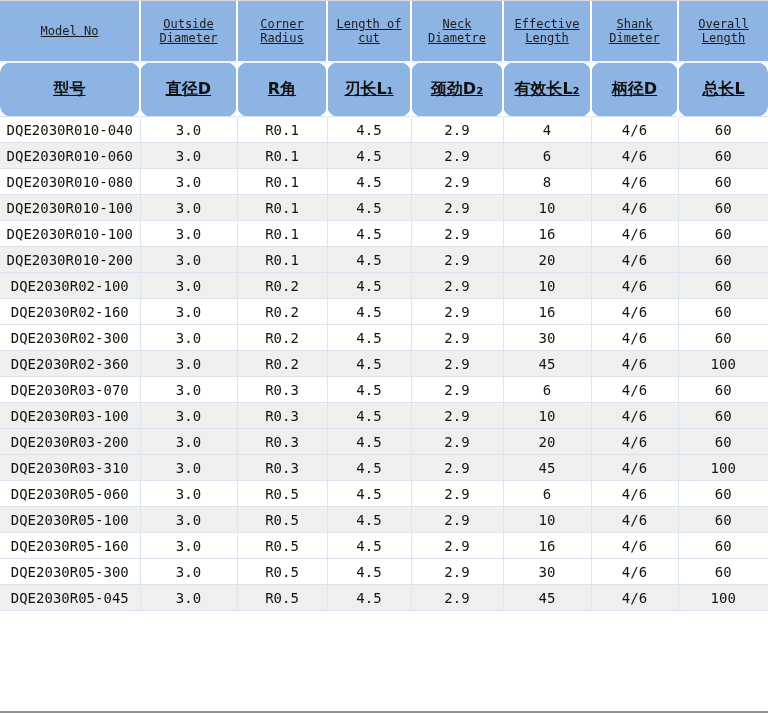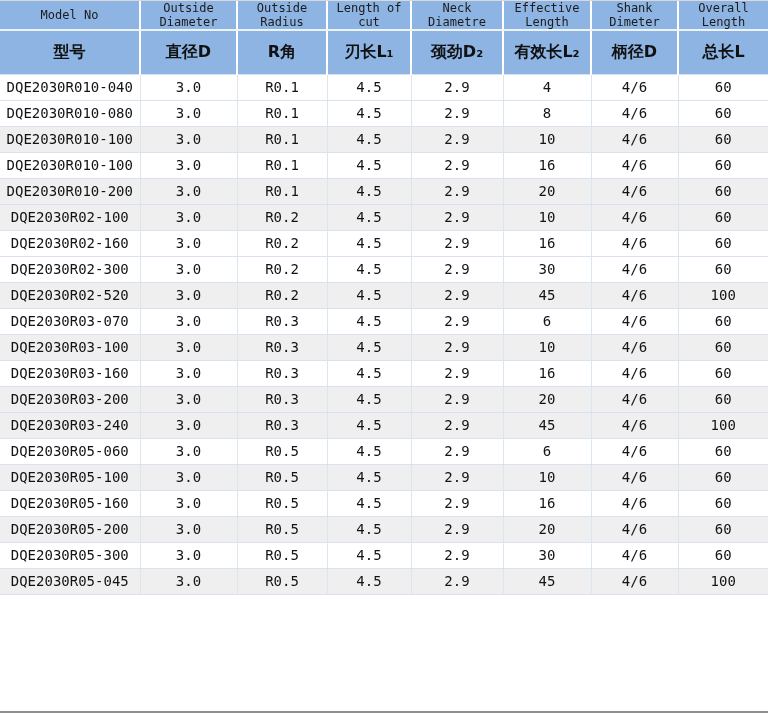"Model No" thead th { padding: 0 2px -> 16px 2px; text-decoration: none -> underline }
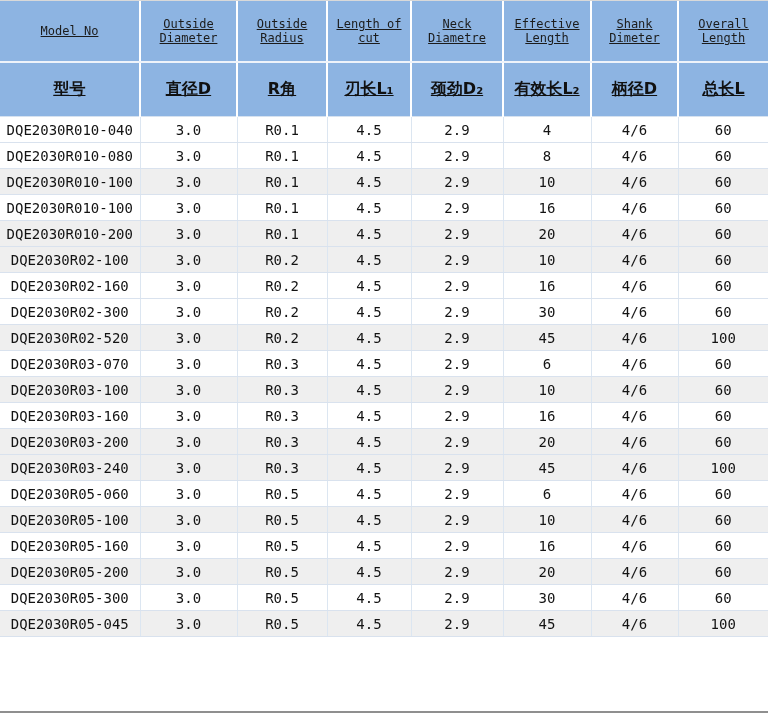"Outside Radius" th { text: Outside -> Corner }
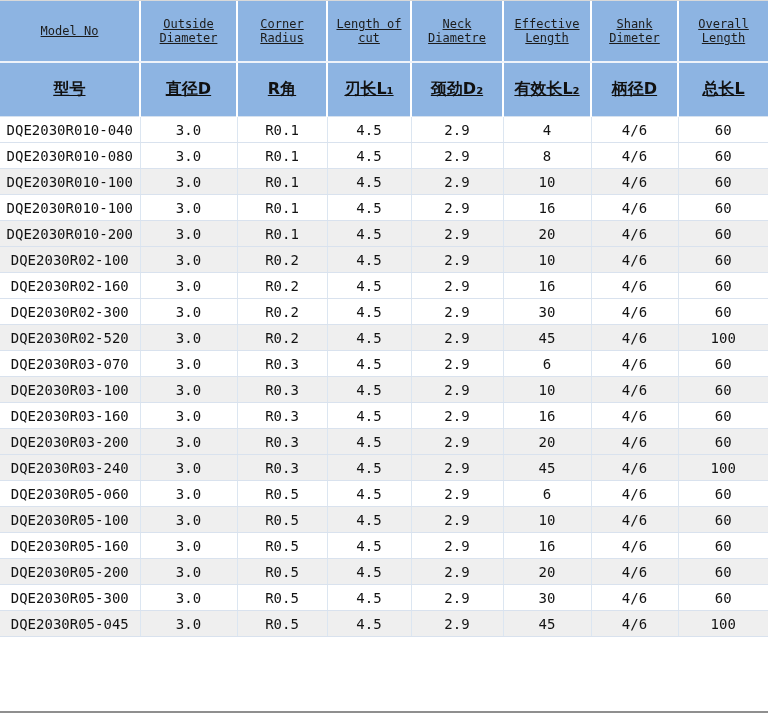"型号" thead tr.zh th { border-radius: none -> 12px }
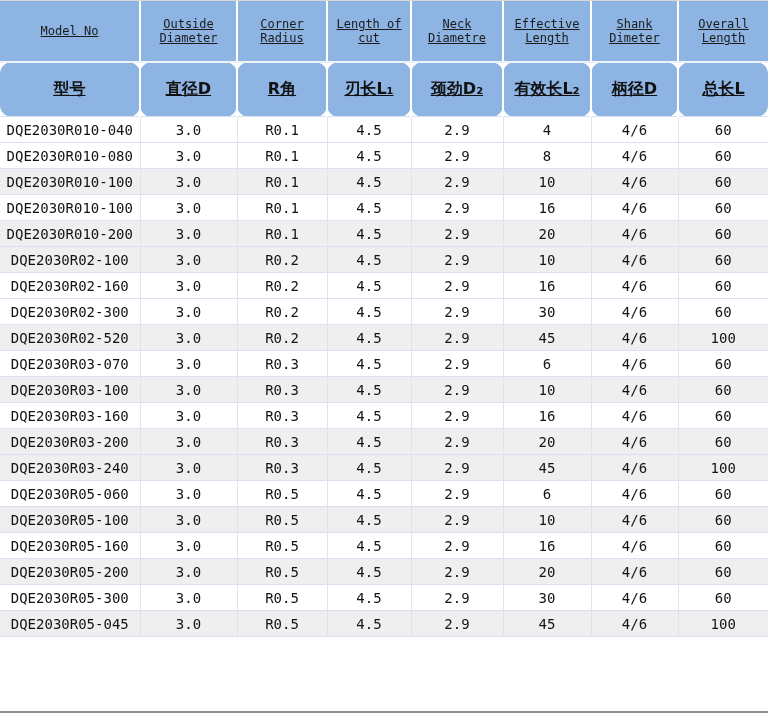"DQE2030R010-060" tr.alt { html: none -> <tr> <td>DQE2030R010-060</td> <td>3.0</td> <td>R0.1</td> <td>4.5</td> <td>2.9</td> <td>6</td> <td>4/6</td> <td>60</td> </tr> }
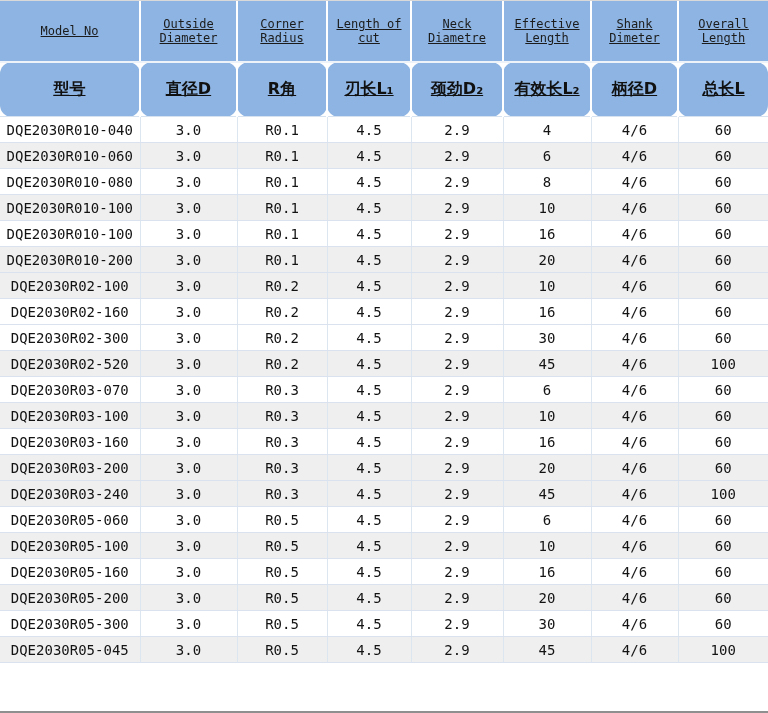"DQE2030R02-520" td { text: DQE2030R02-520 -> DQE2030R02-360 }
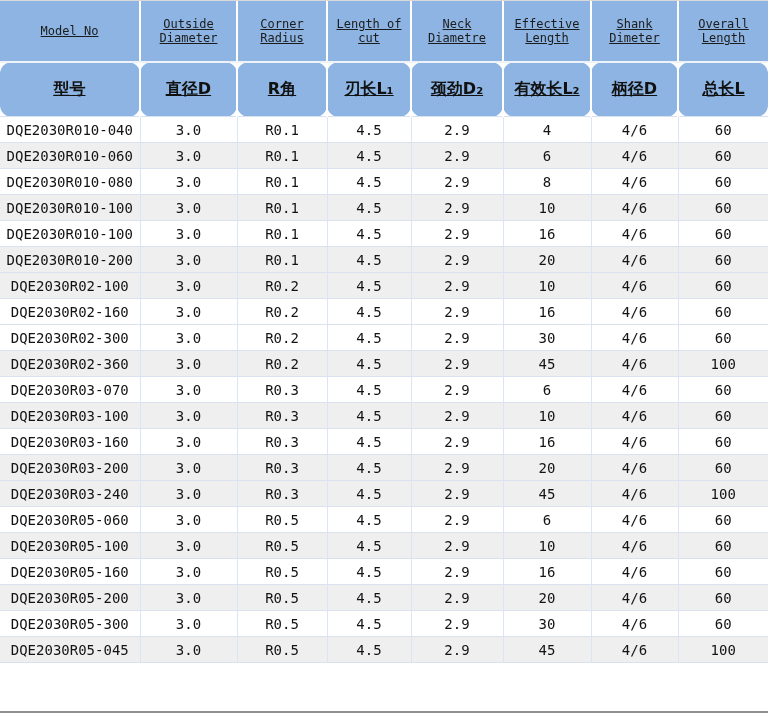"DQE2030R03-160" tr { html: <tr> <td>DQE2030R03-160</td> <td>3.0</td> <td>R0.3</td> <td>4.5</td> <td>2.9</td> <td>16</td> <td>4/6</td> <td>60</td> </tr> -> none }
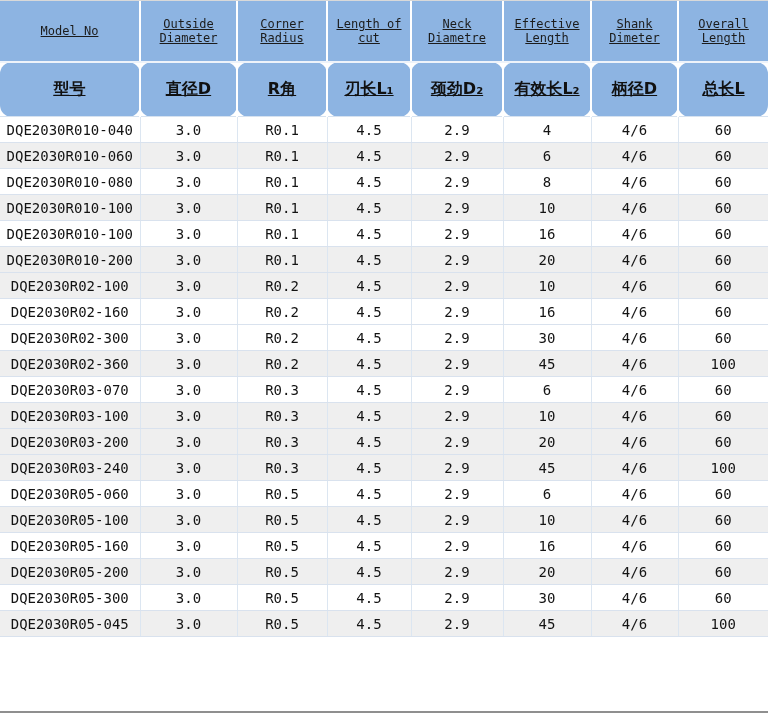"DQE2030R03-240" td { text: DQE2030R03-240 -> DQE2030R03-310 }
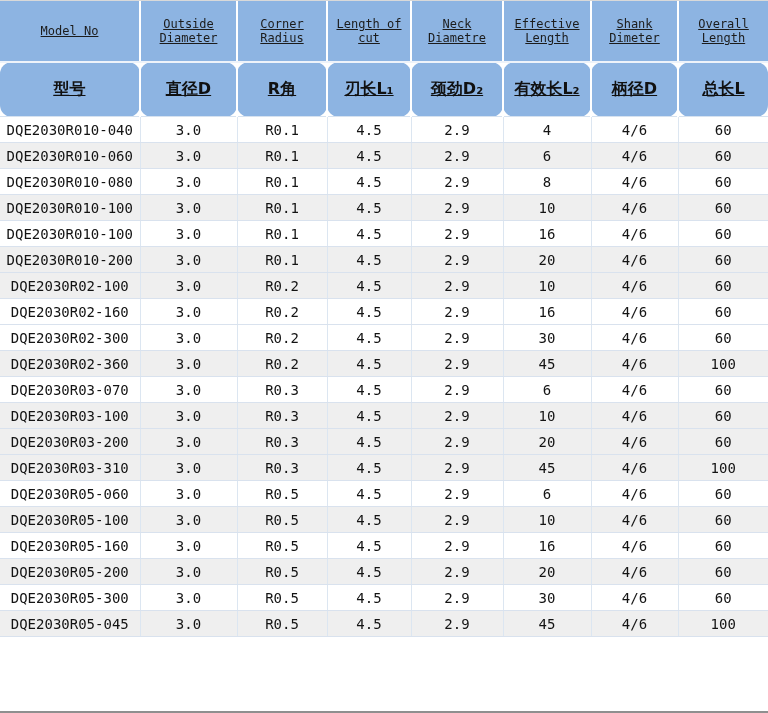"DQE2030R05-200" tr.alt { html: <tr> <td>DQE2030R05-200</td> <td>3.0</td> <td>R0.5</td> <td>4.5</td> <td>2.9</td> <td>20</td> <td>4/6</td> <td>60</td> </tr> -> none }
